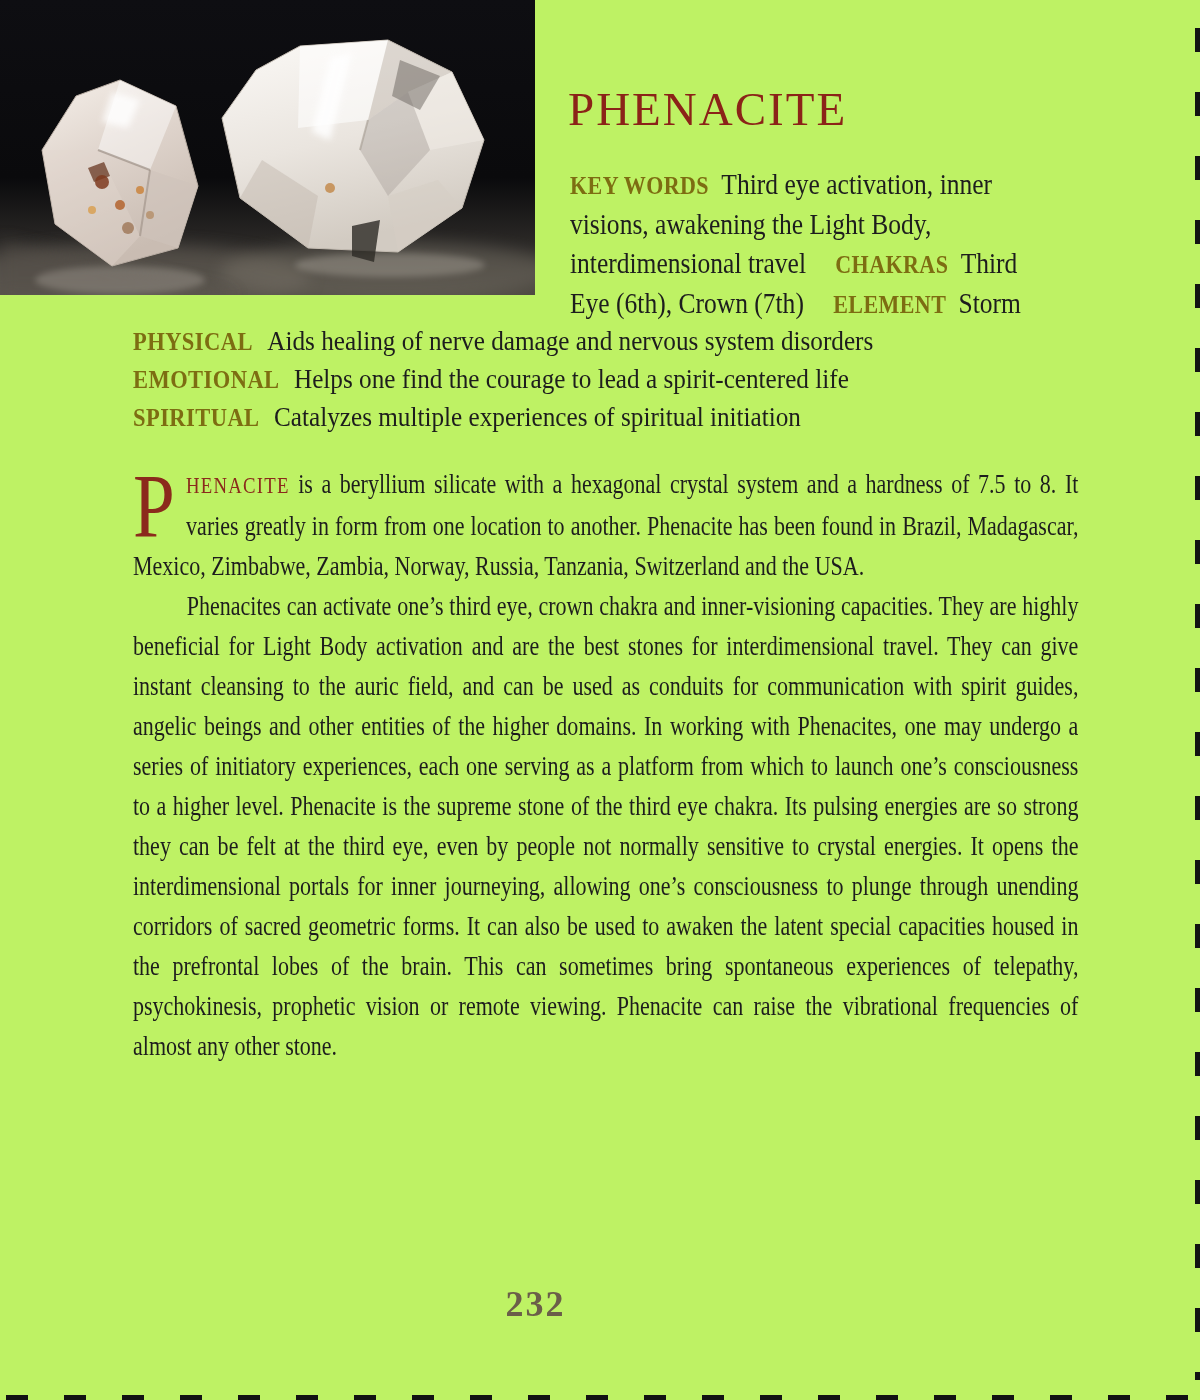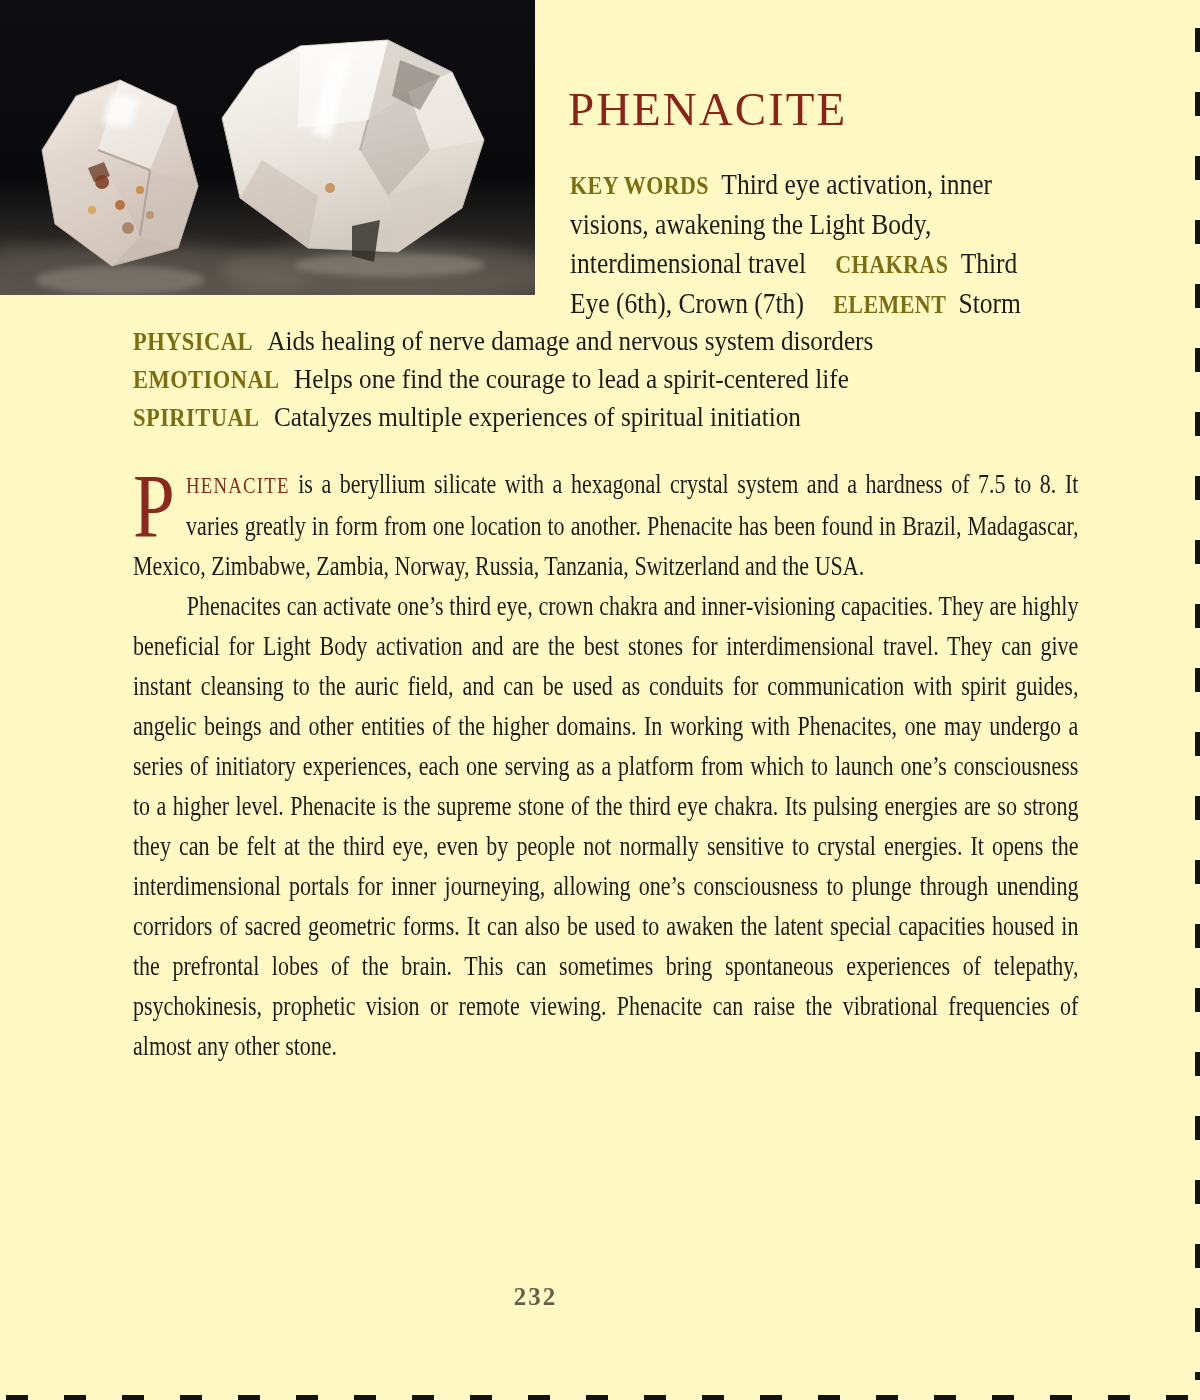"PHENACITE" .page { background: #fef9c3 -> #bef264 }
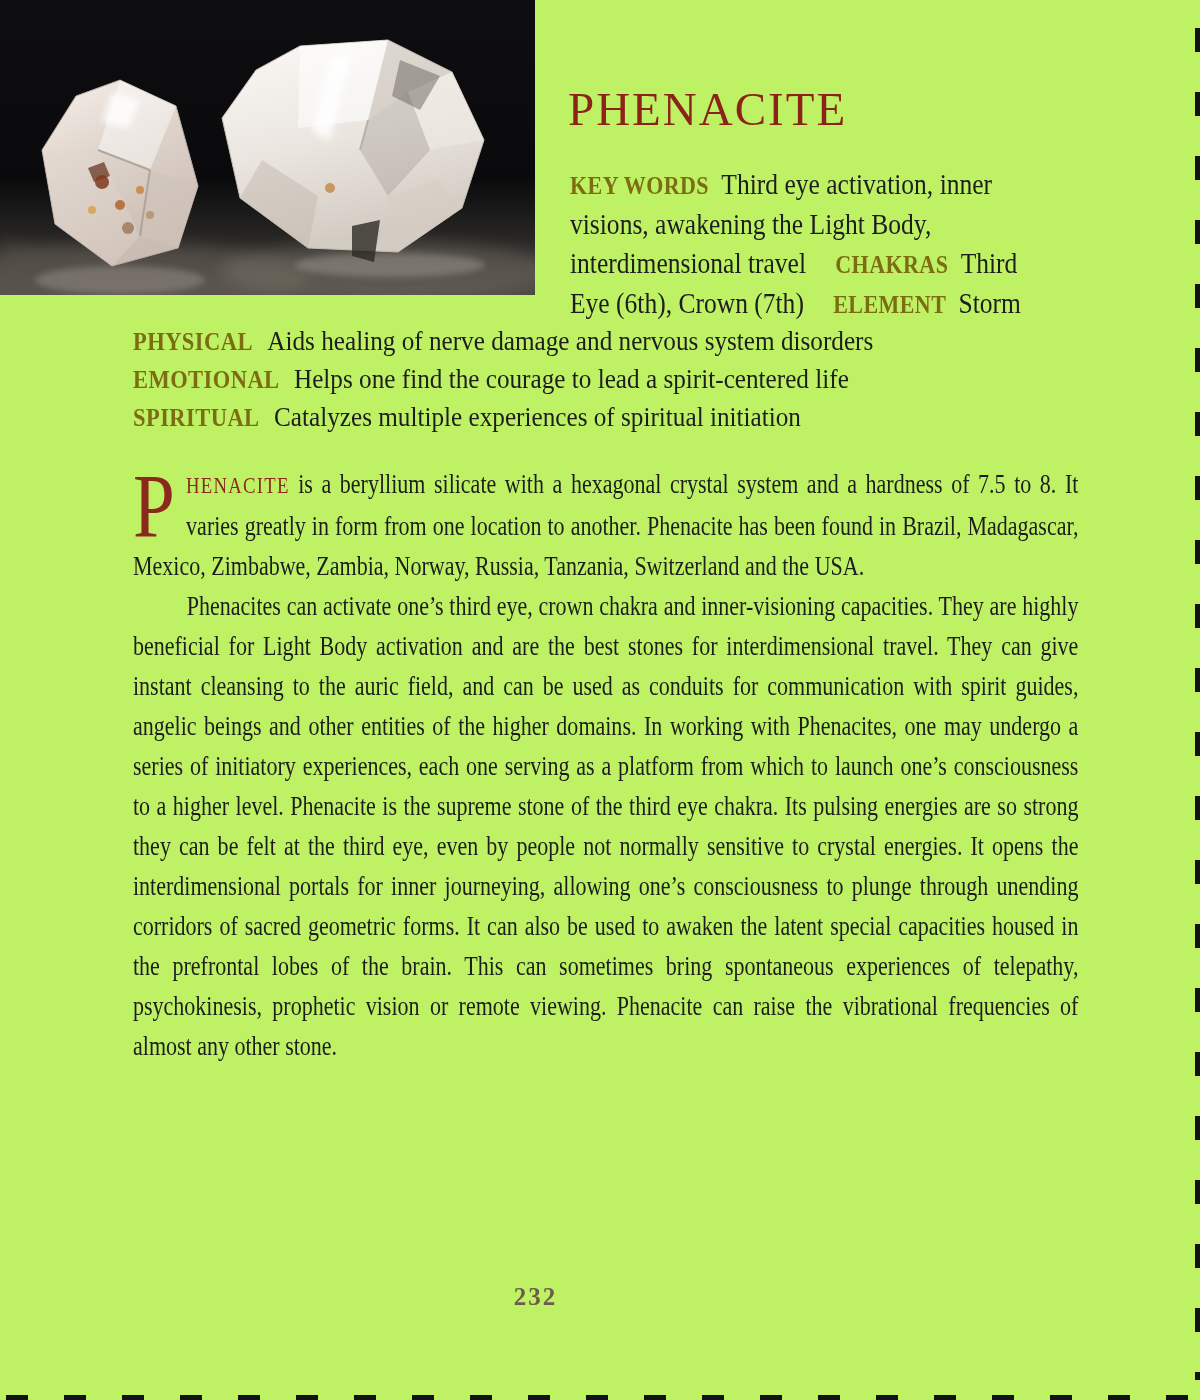"232" .pageno { font-size: 25px -> 36px }
